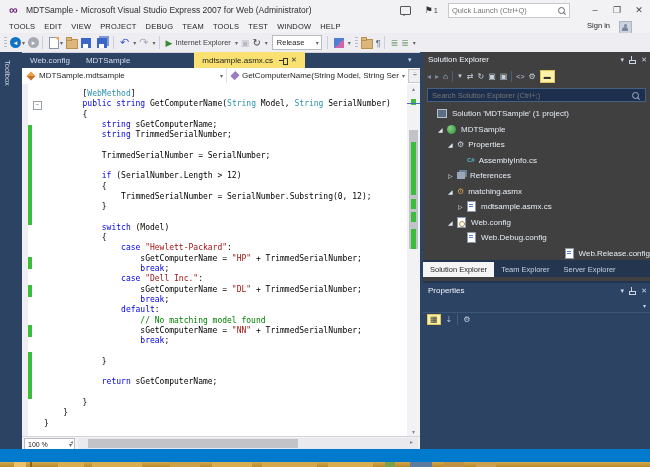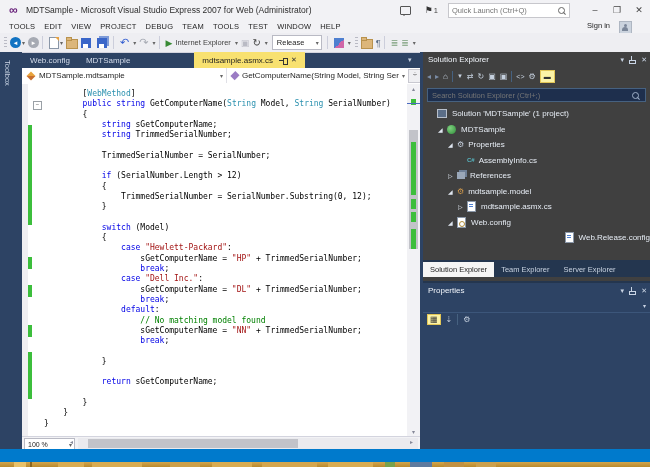"mdtsample.model" span.tlabel { text: mdtsample.model -> matching.asmx }
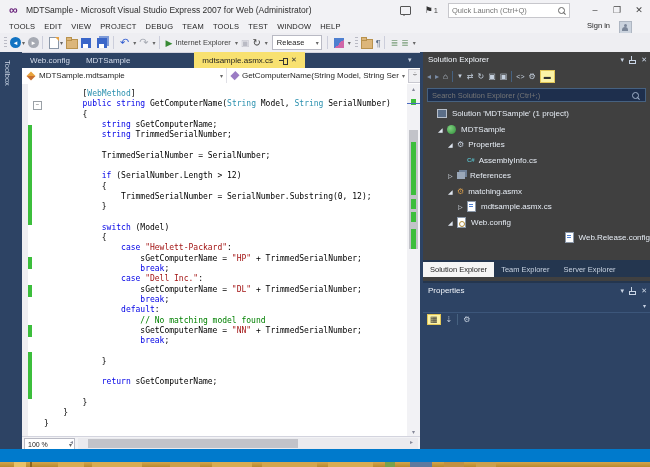"Web.Debug.config" div.trow { html: none -> <div> <span></span> <span></span> <span>Web.Debug.config</span> </div> }
